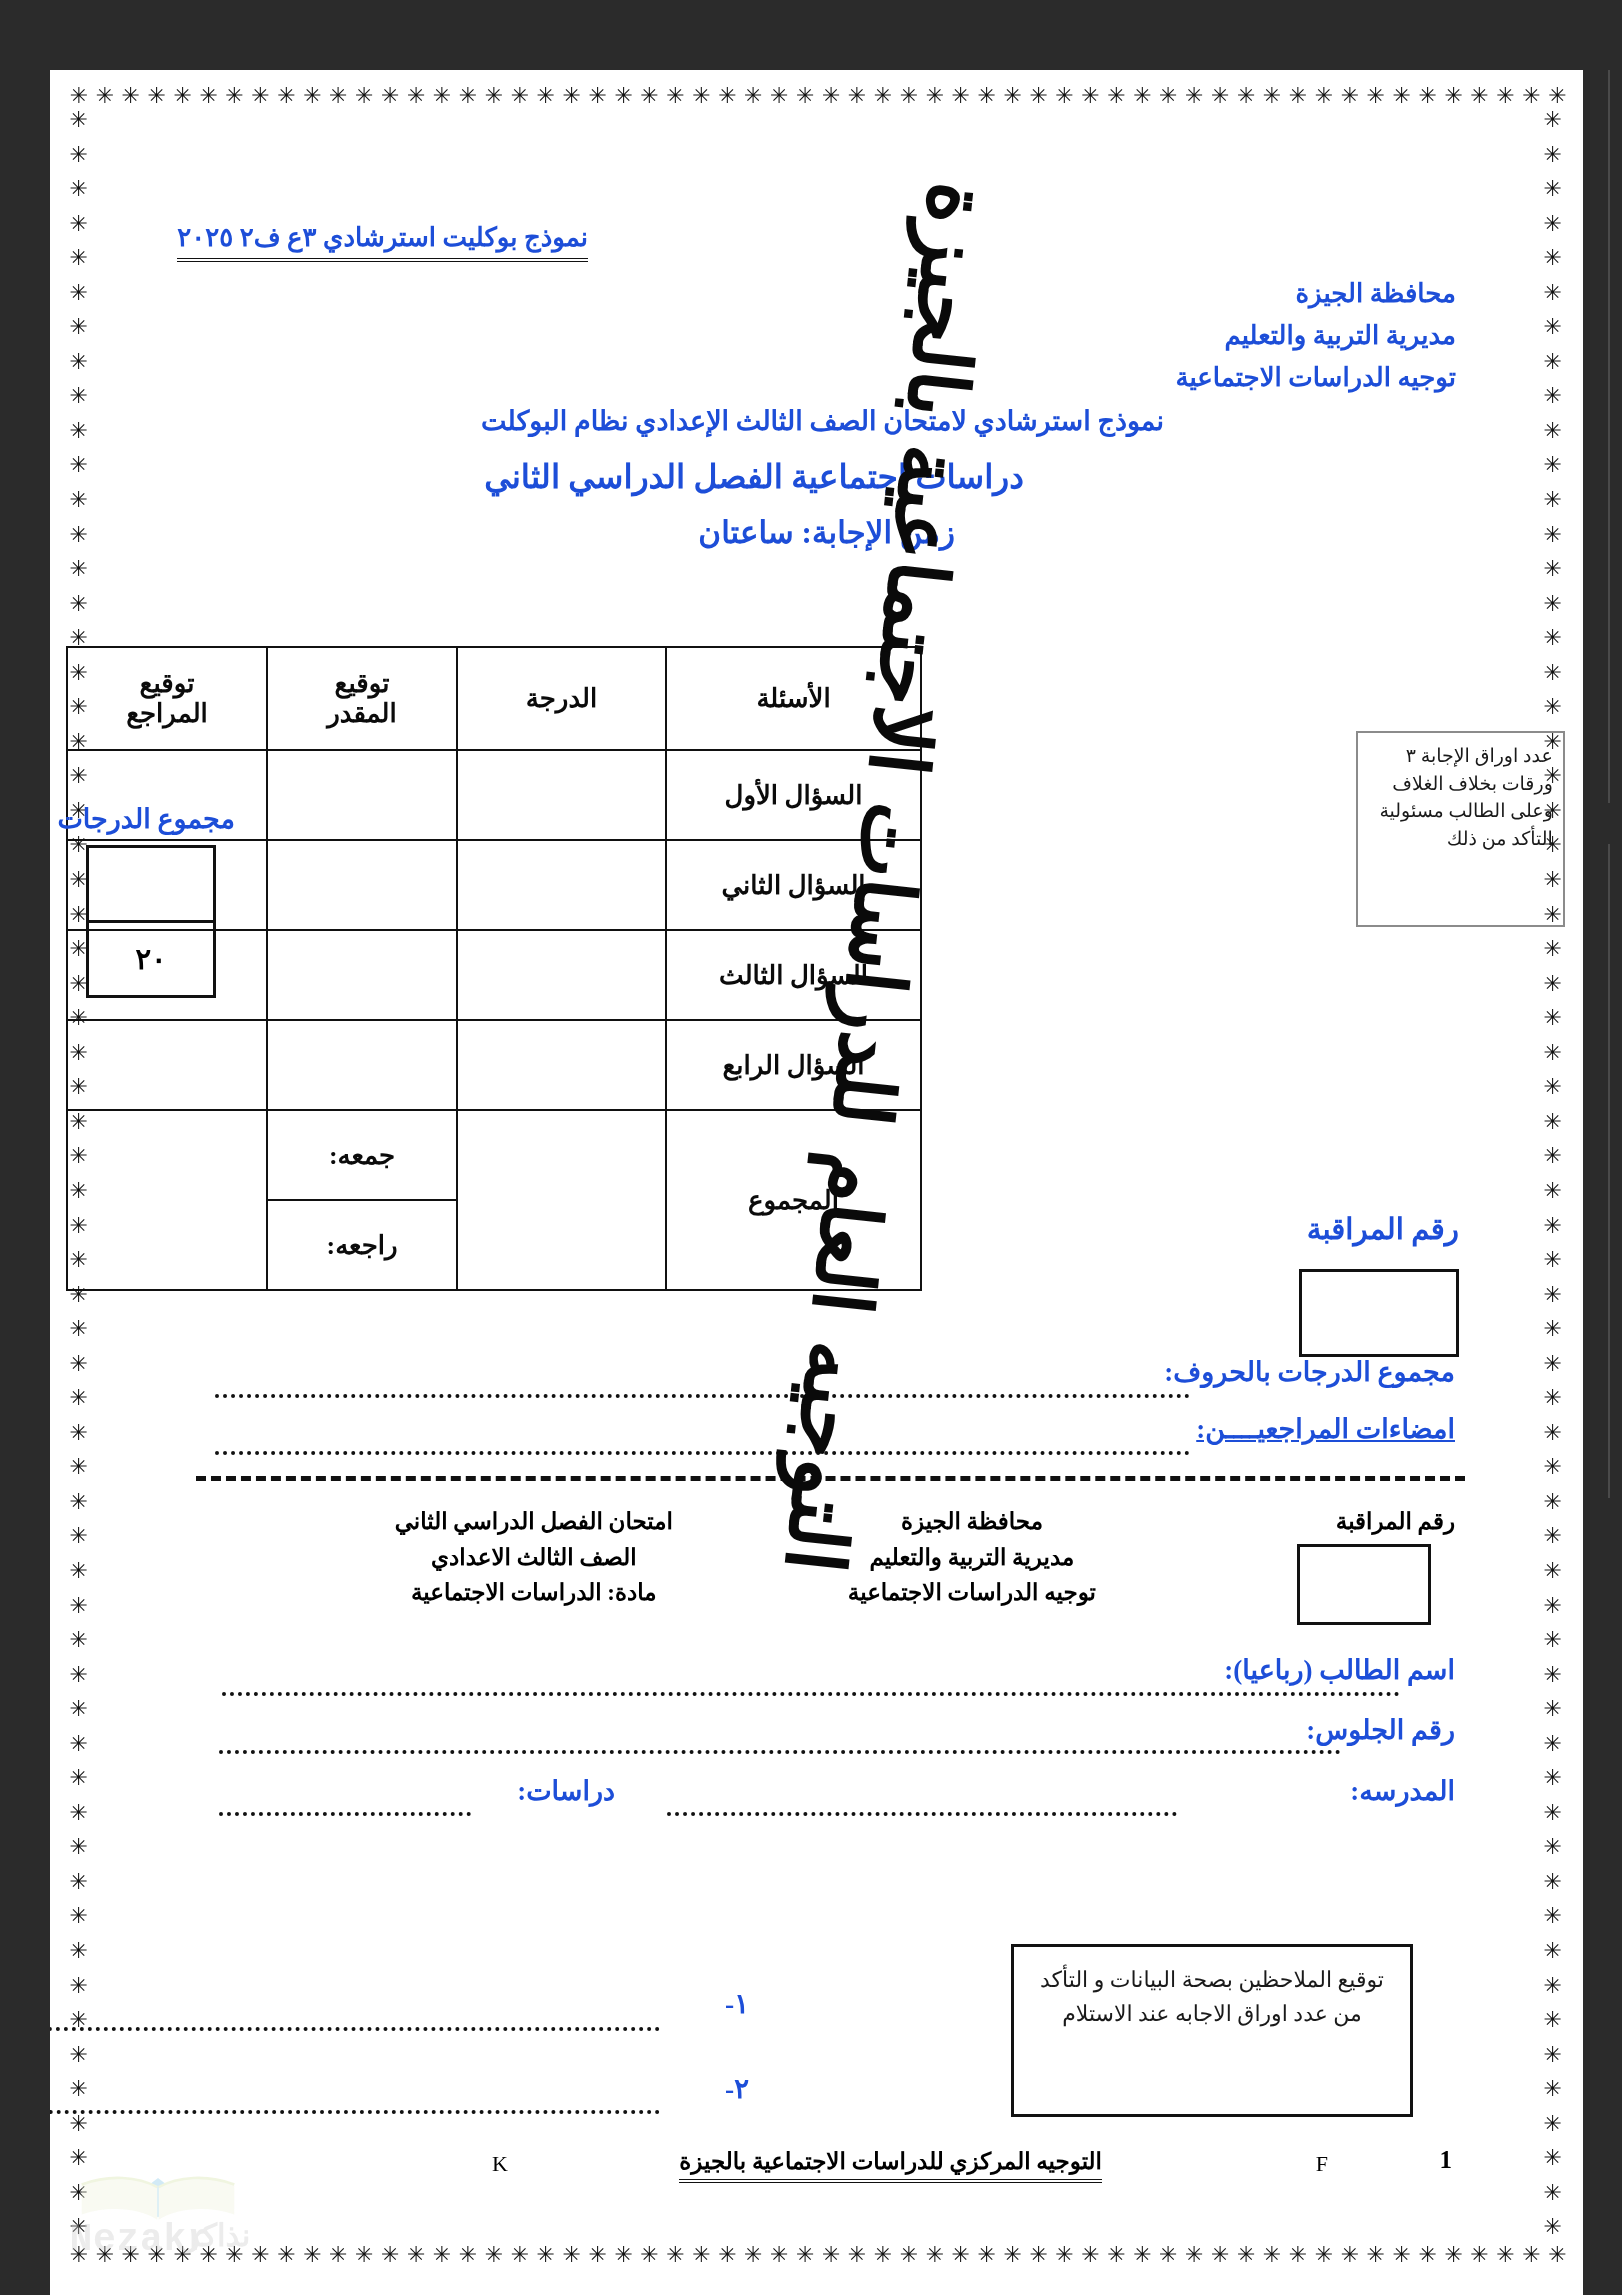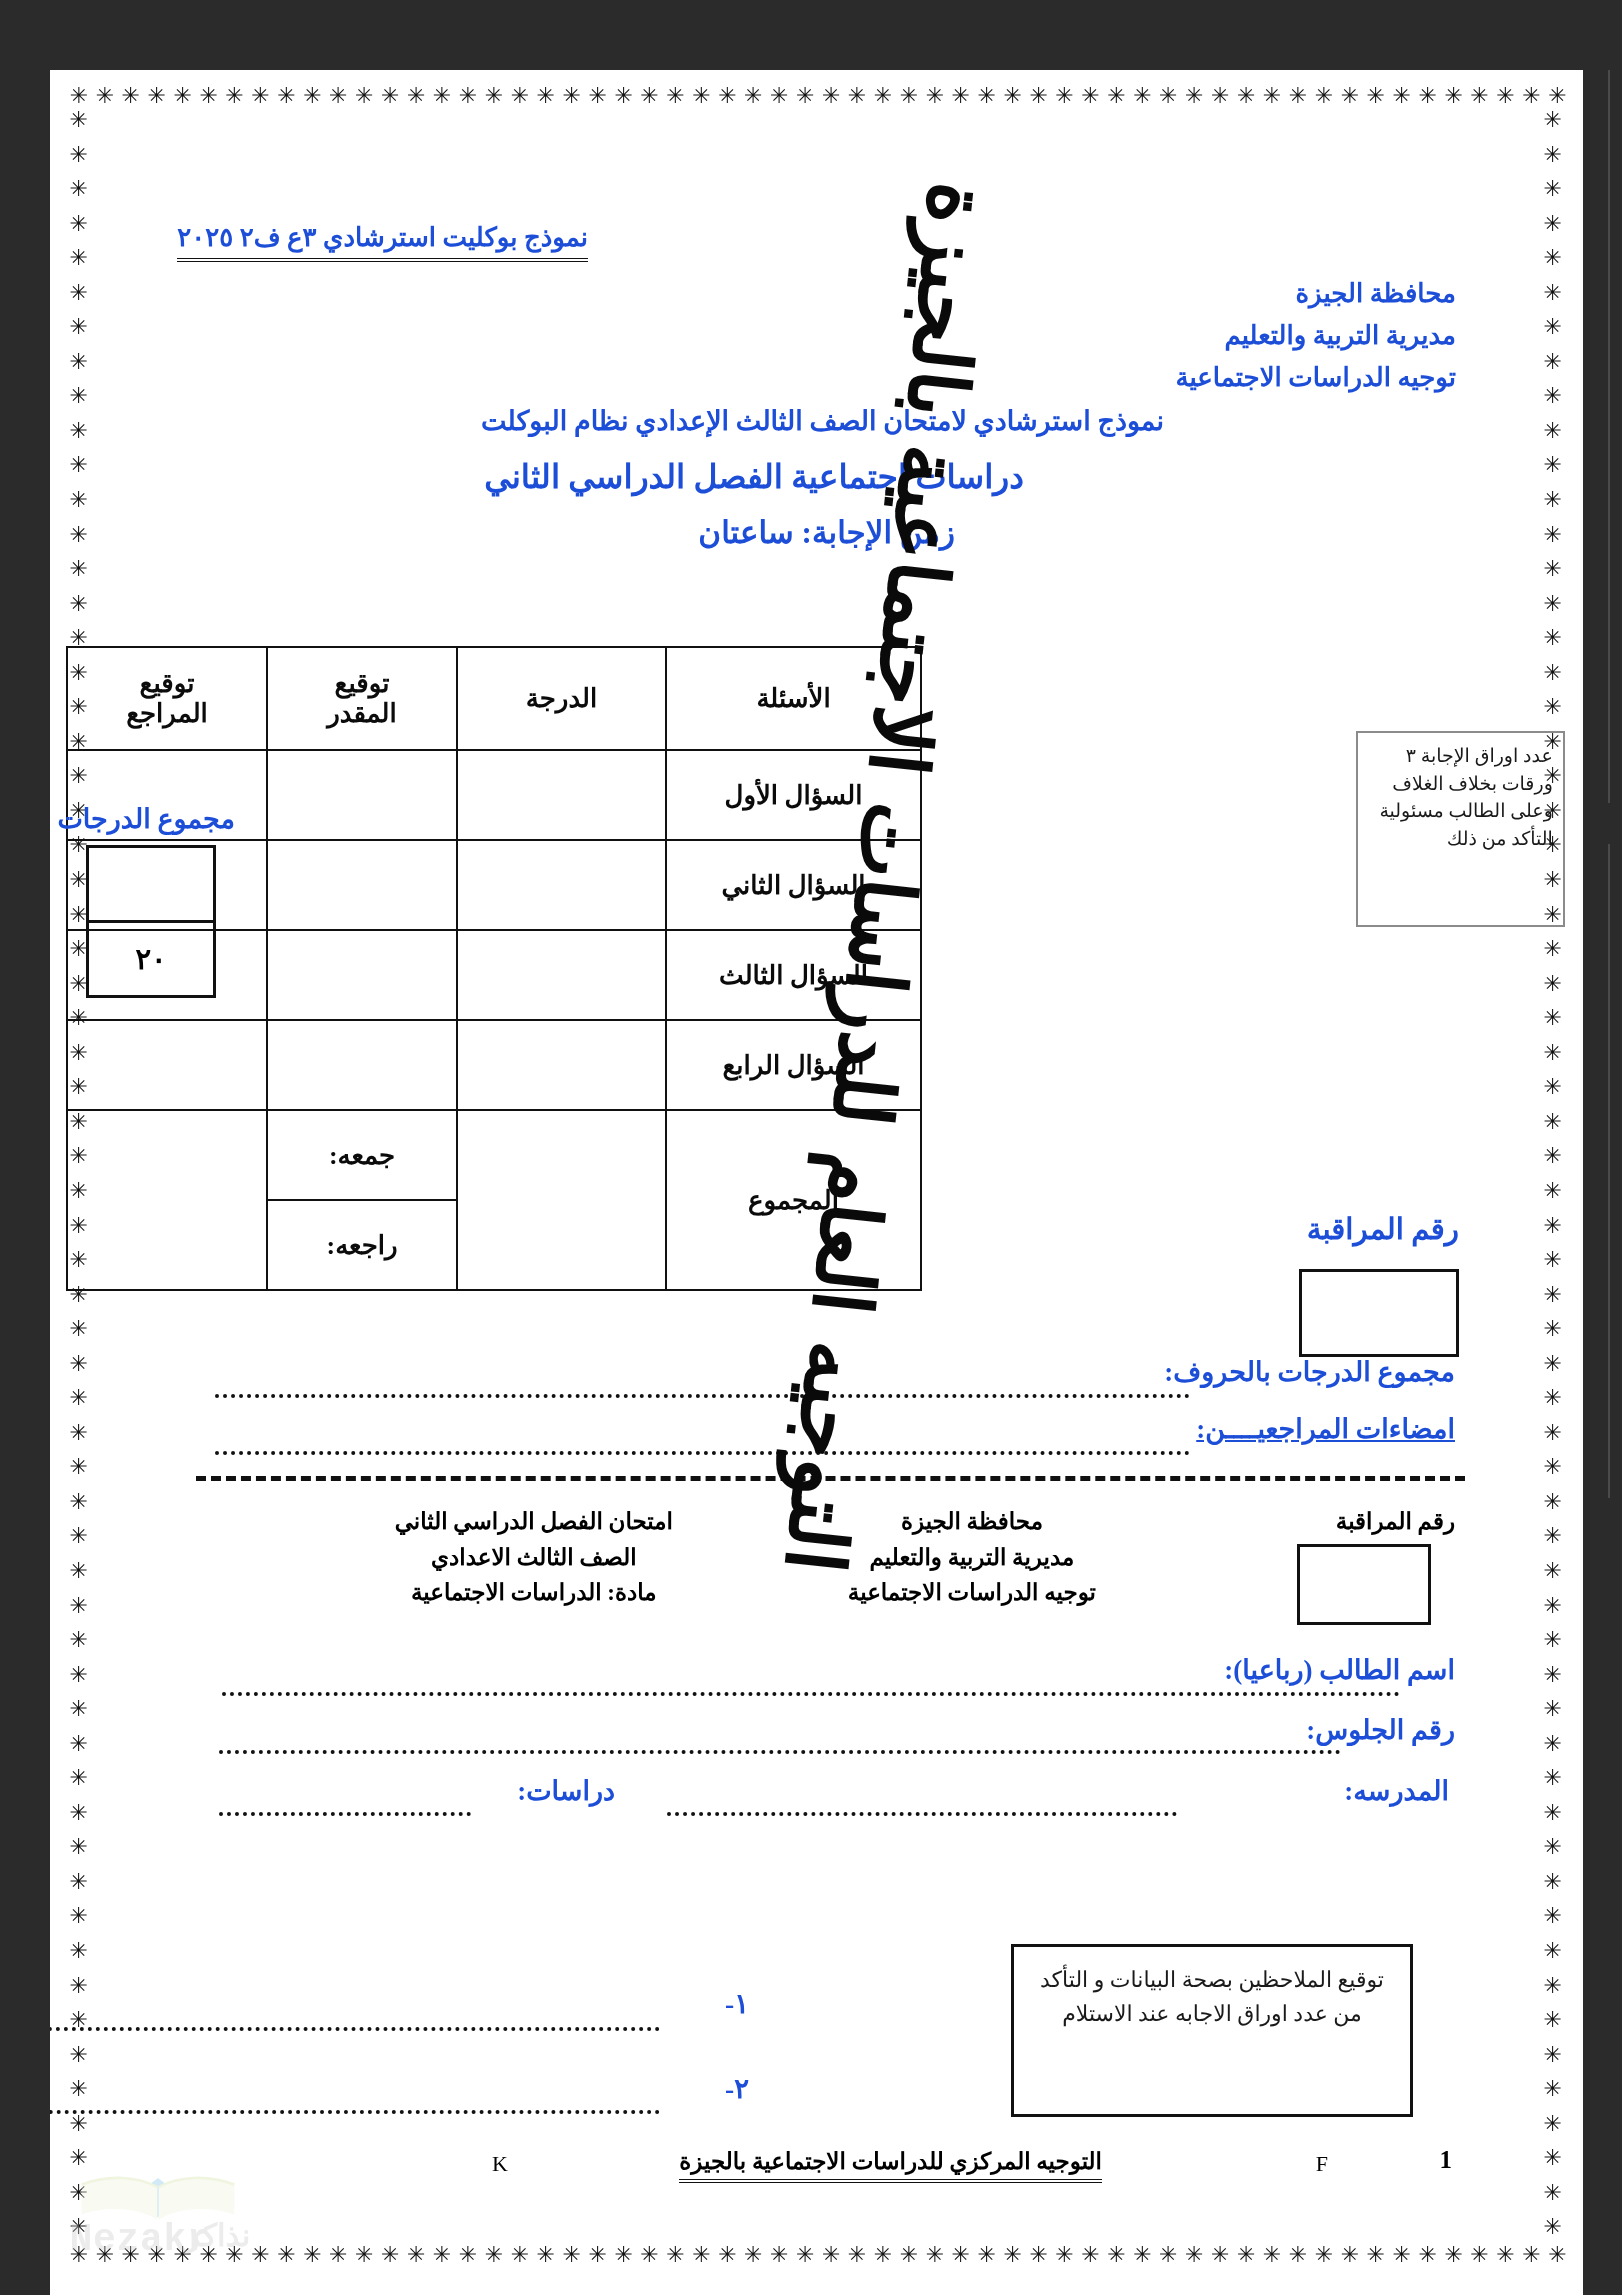"المدرسه:" #s-school-label { right: 134px -> 128px }
